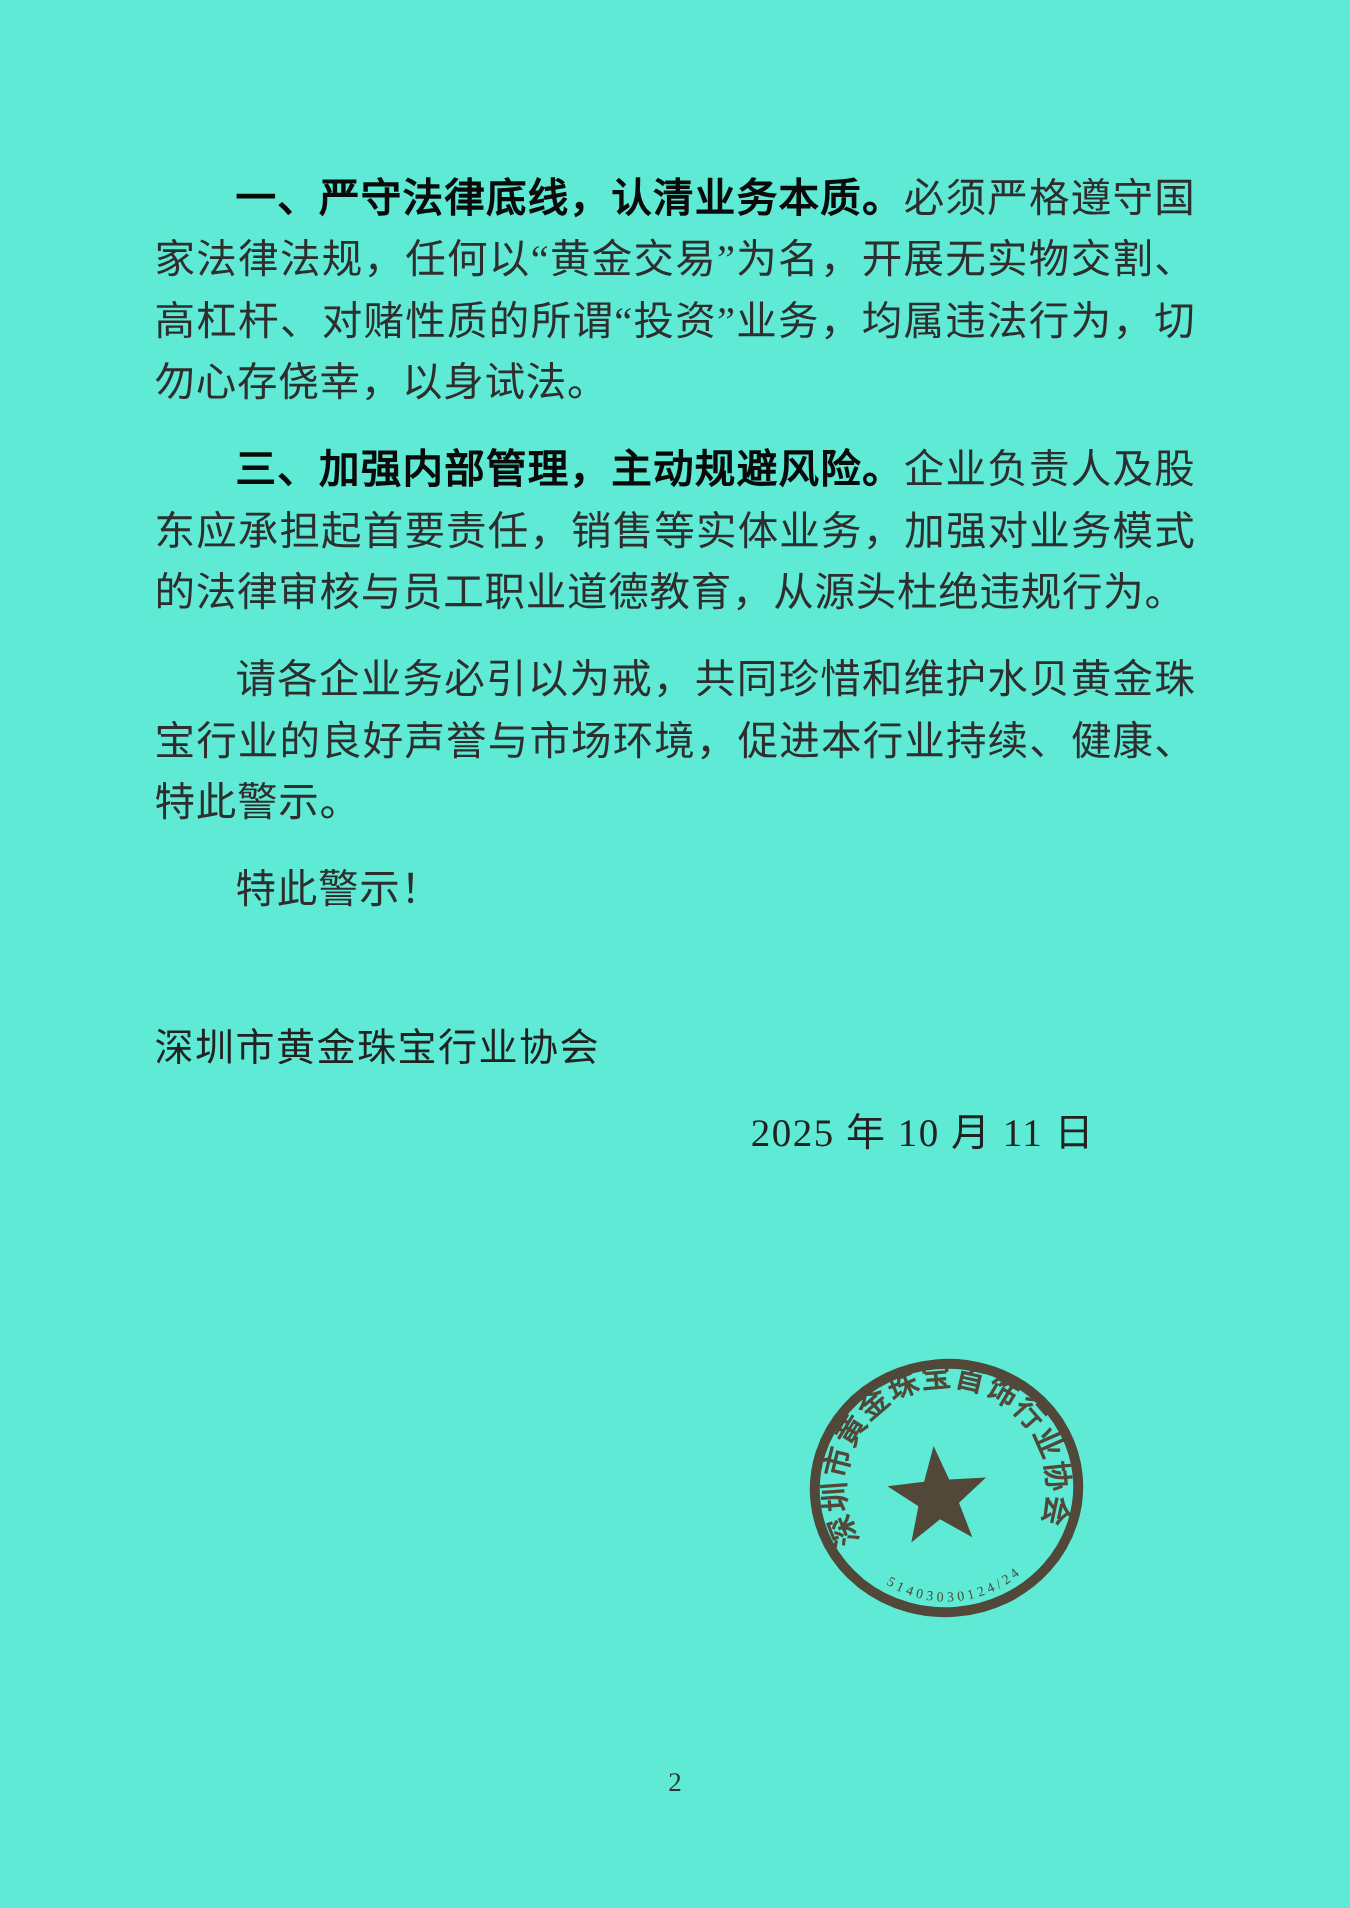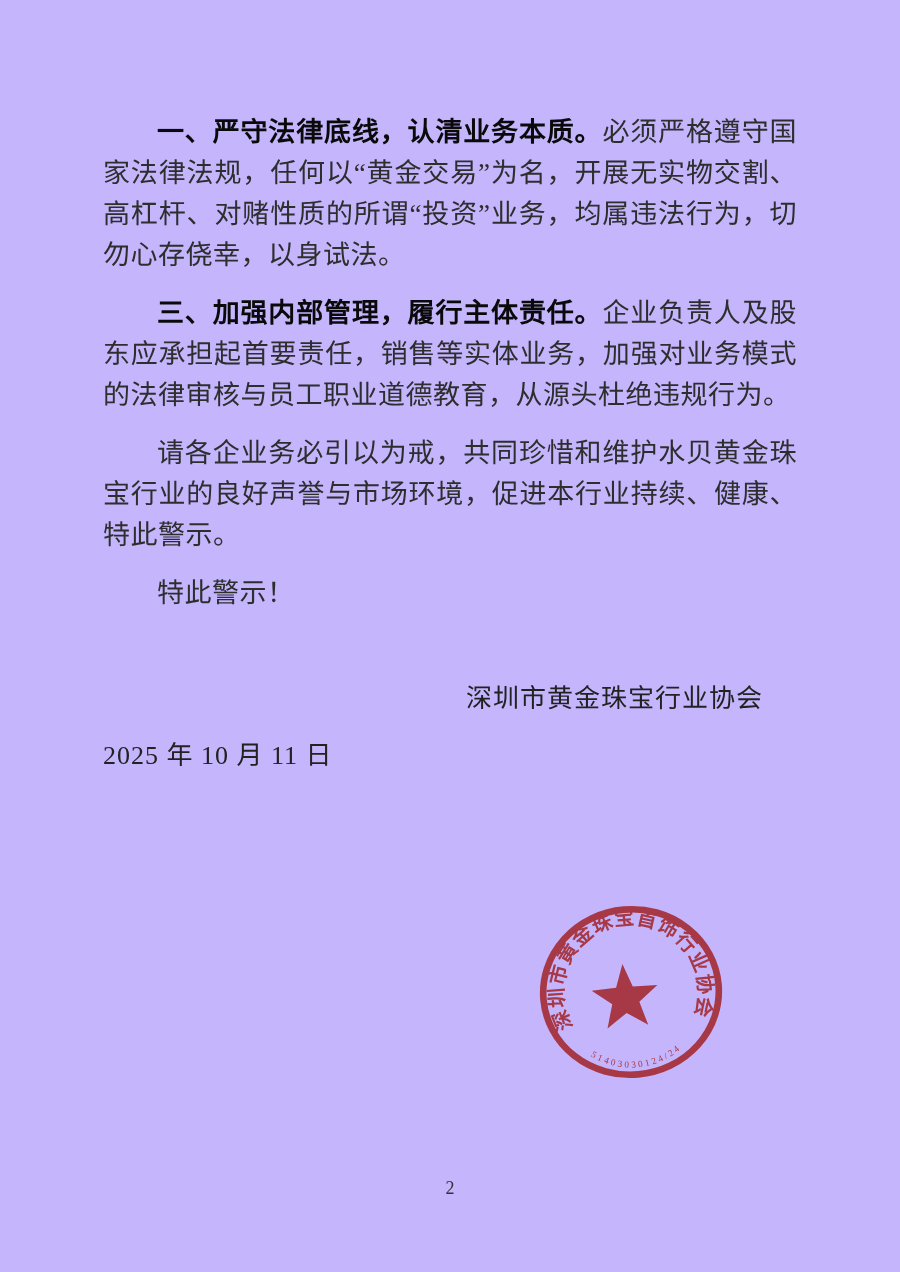"一、严守法律底线，认清业务本质。必须严格遵守国家法律法规，任何以“黄金交易”为名" .page { background: #c4b5fd -> #5eead4 }
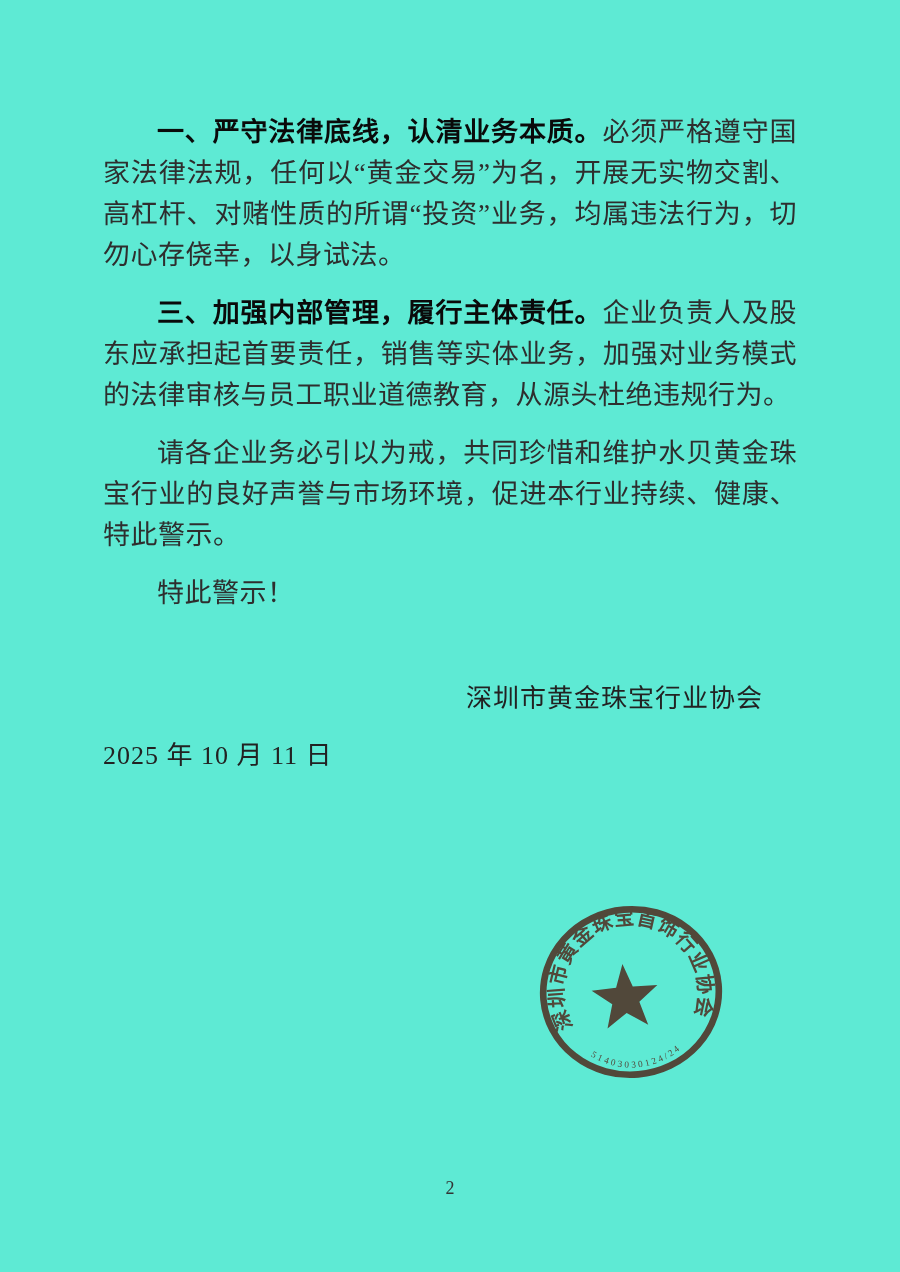"三、加强内部管理，履行主体责任。" b { text: 履行主体责任 -> 主动规避风险 }
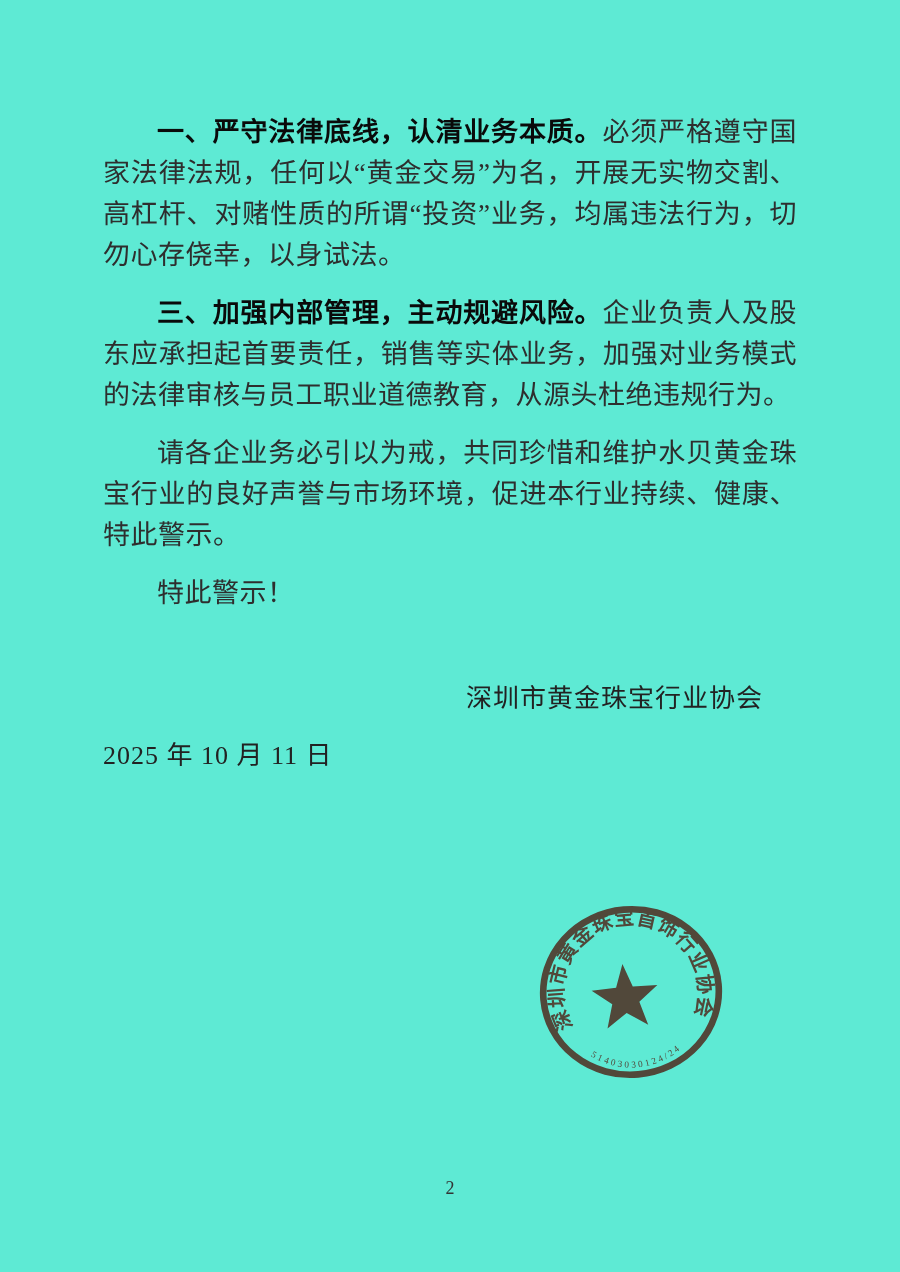"深圳市黄金珠宝行业协会" .signature { text-align: right -> left }
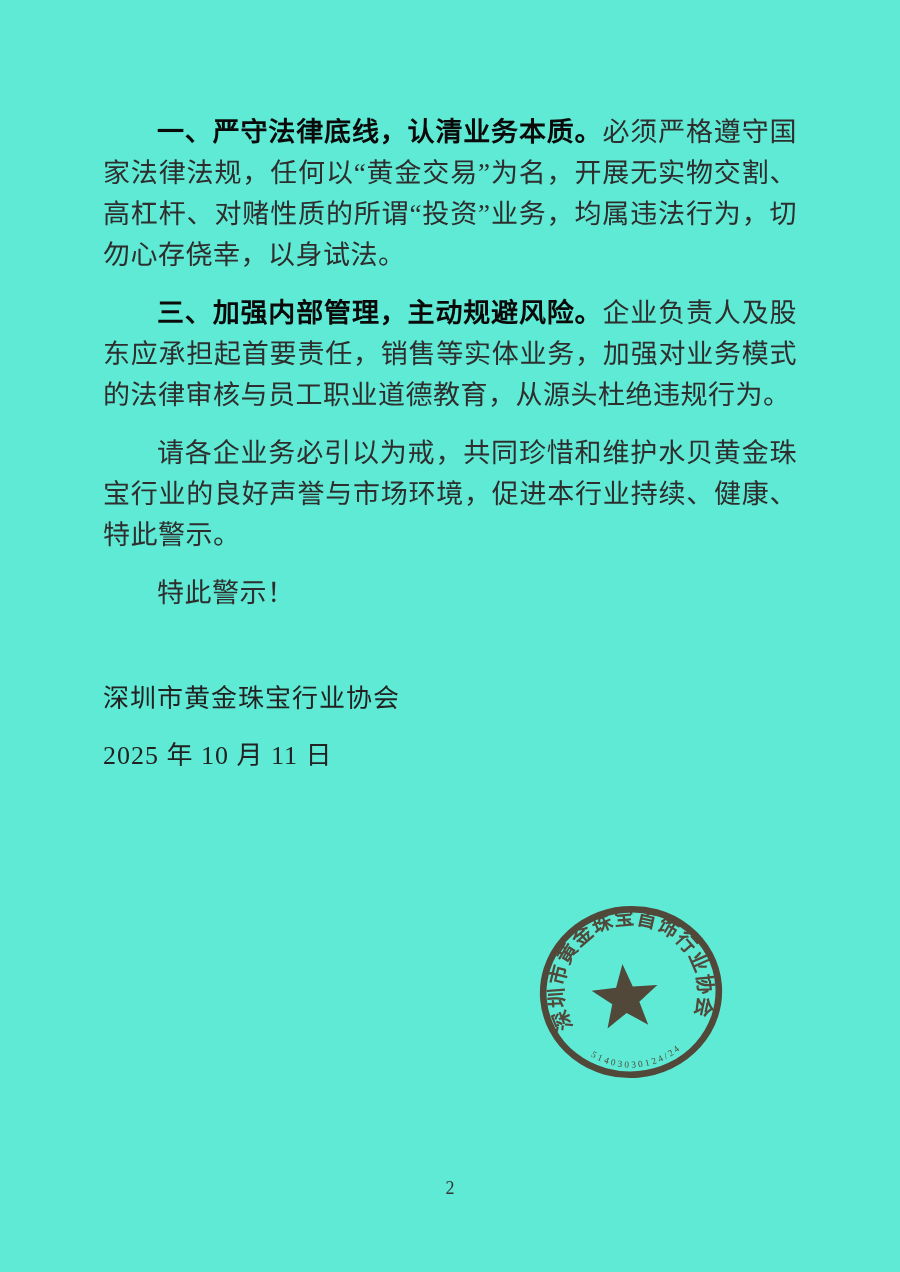"2025 年 10 月 11" .date-line { text-align: left -> right }
